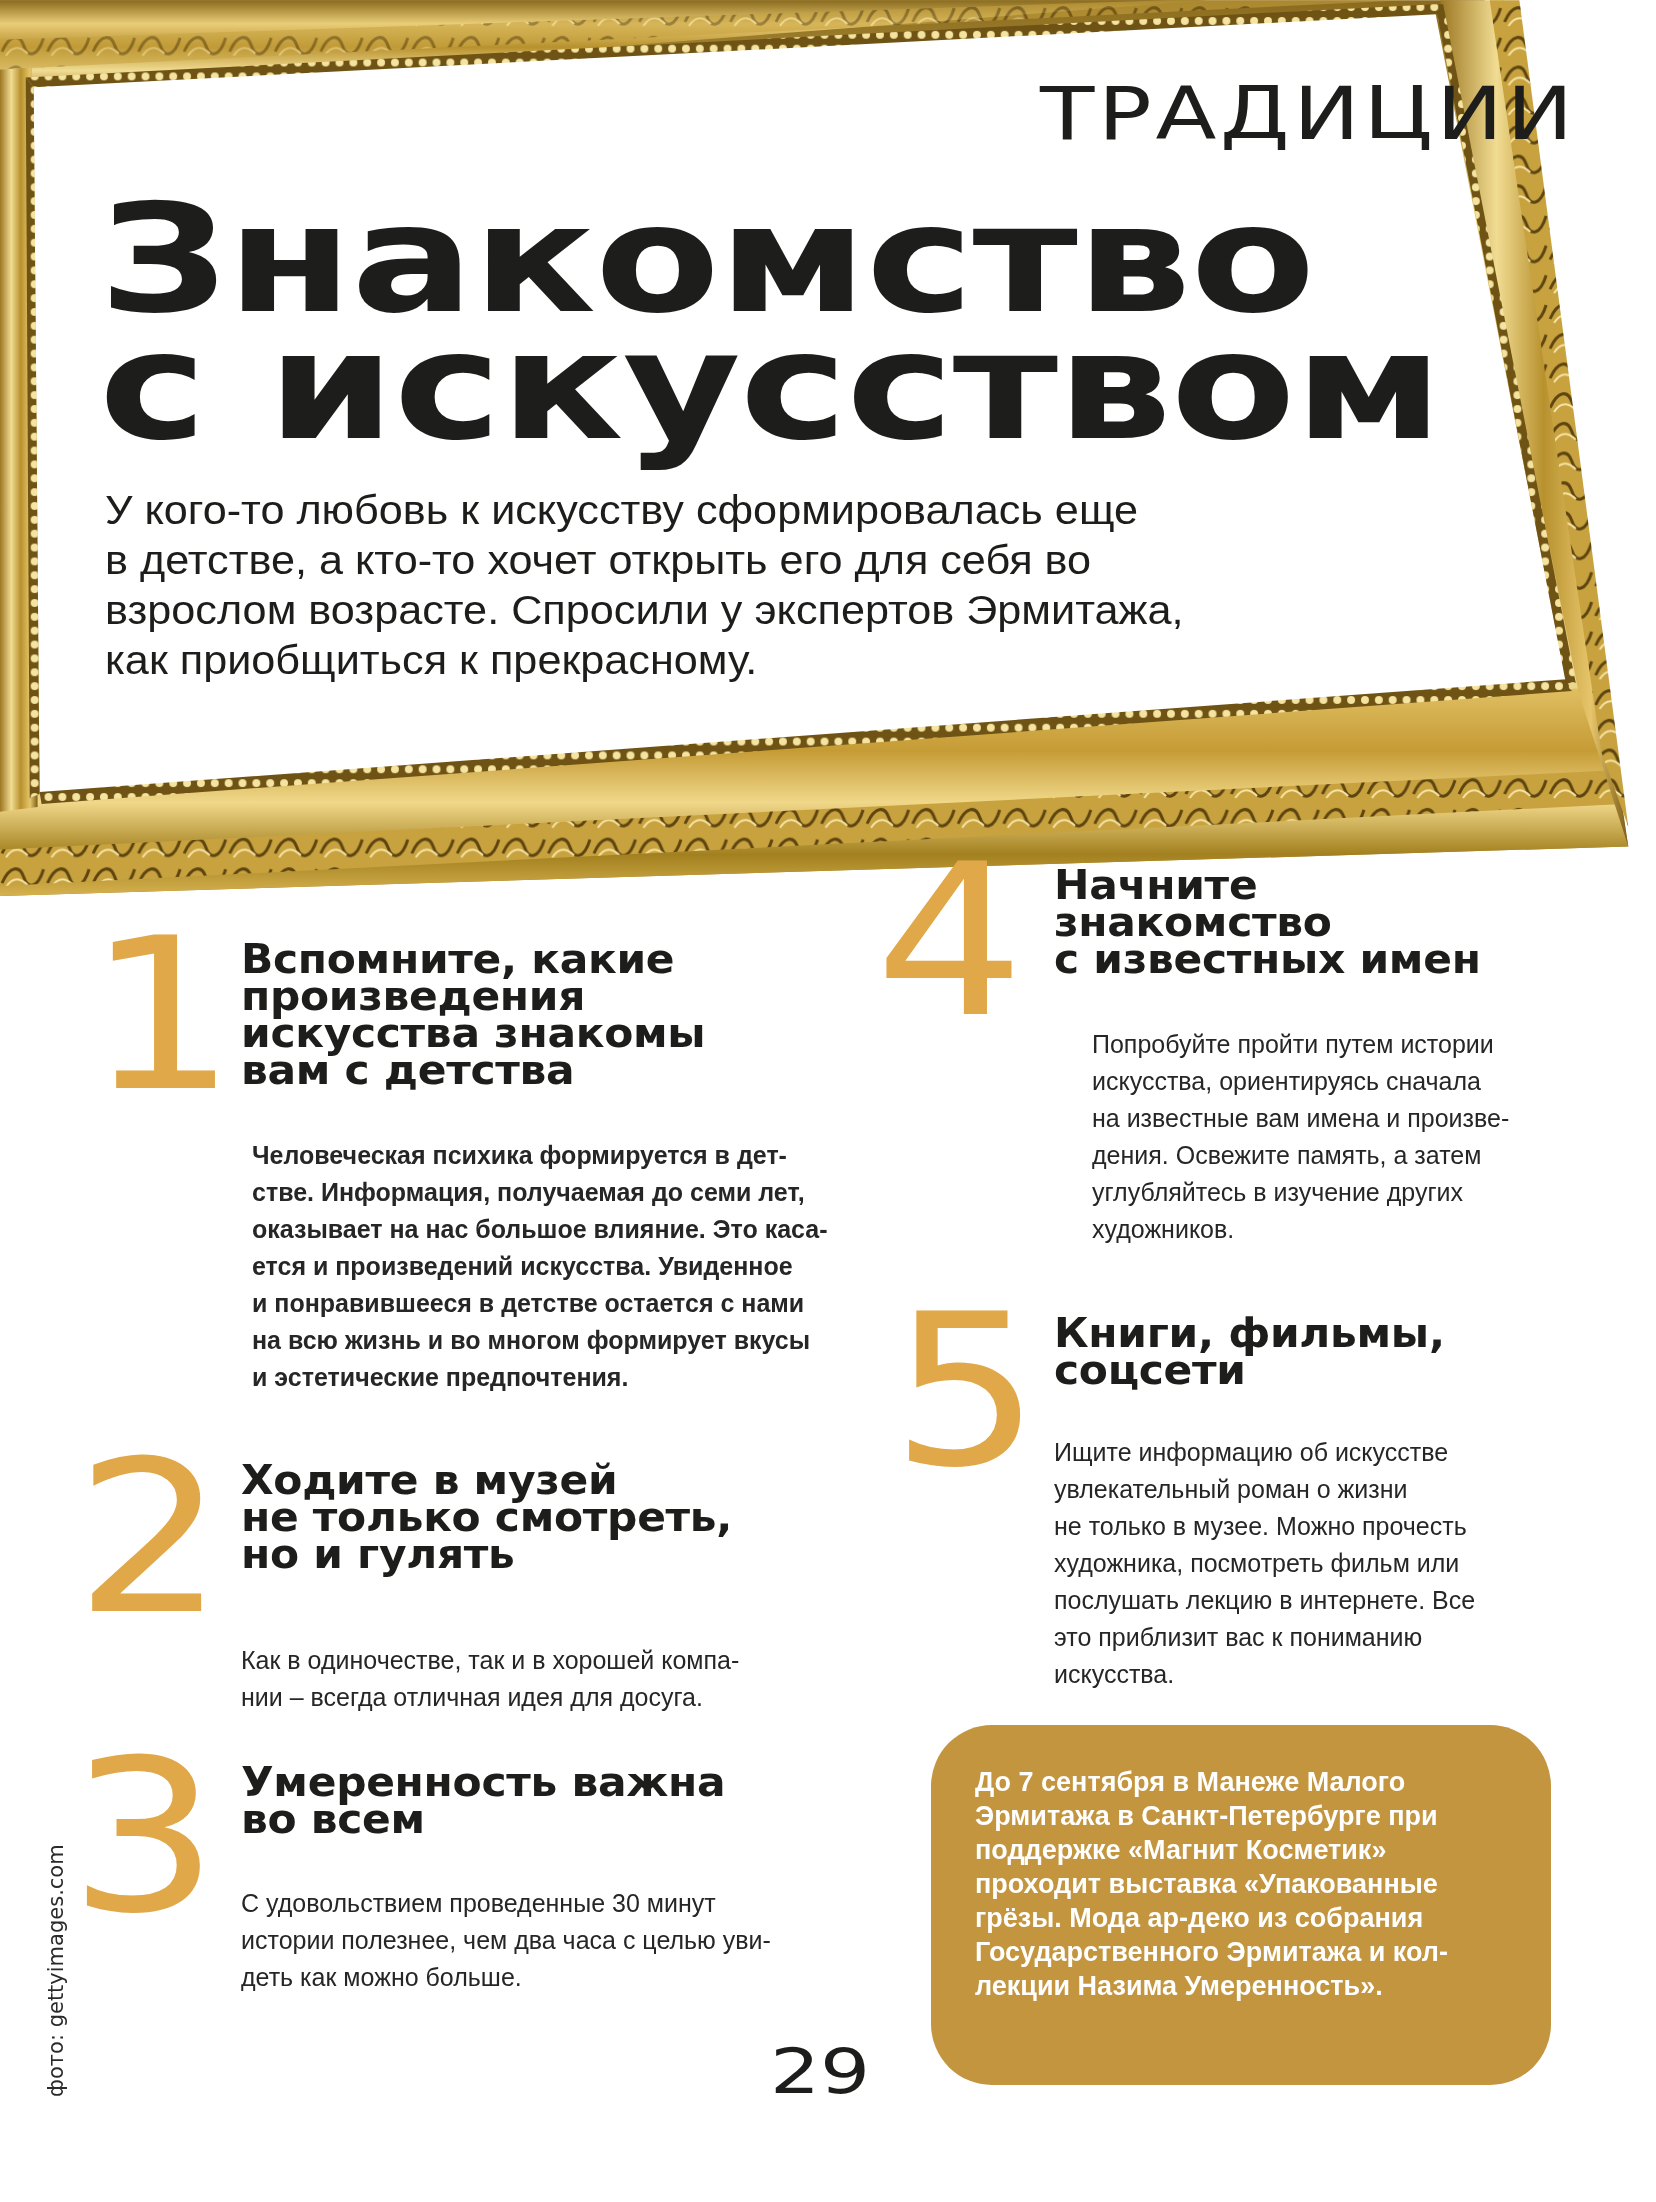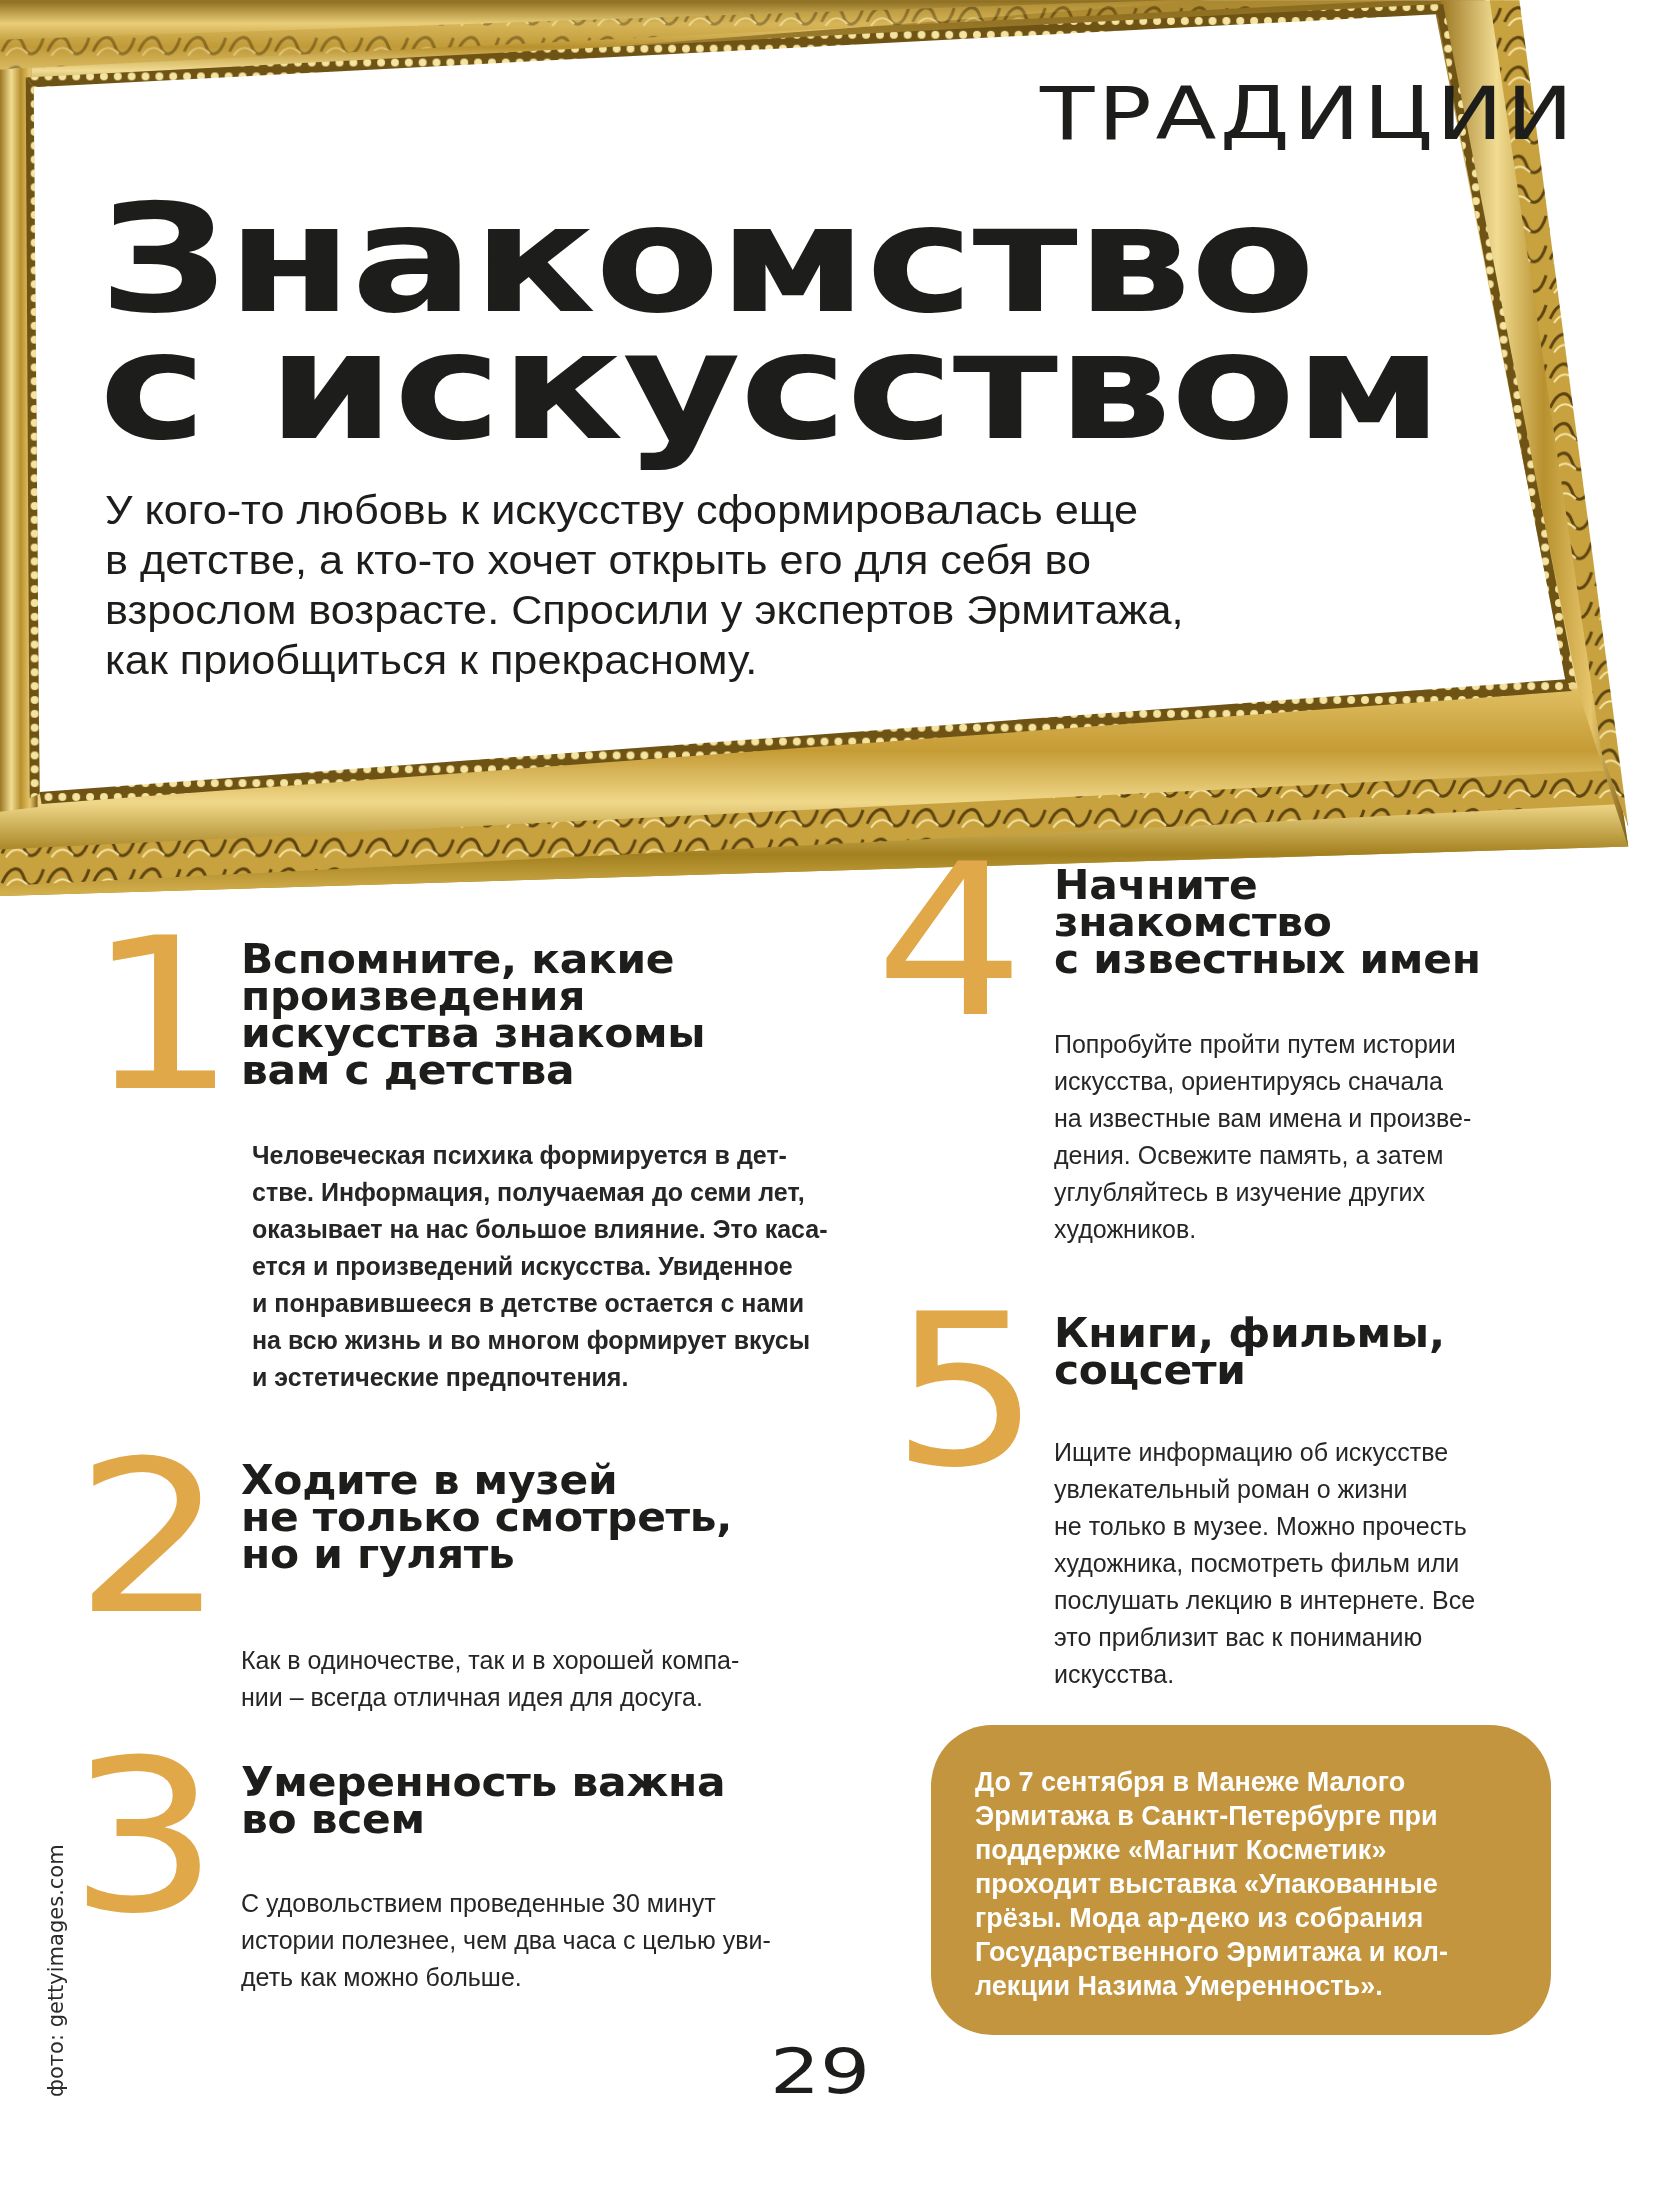"Попробуйте пройти путем истории" div.tip-body { left: 1054px -> 1092px }
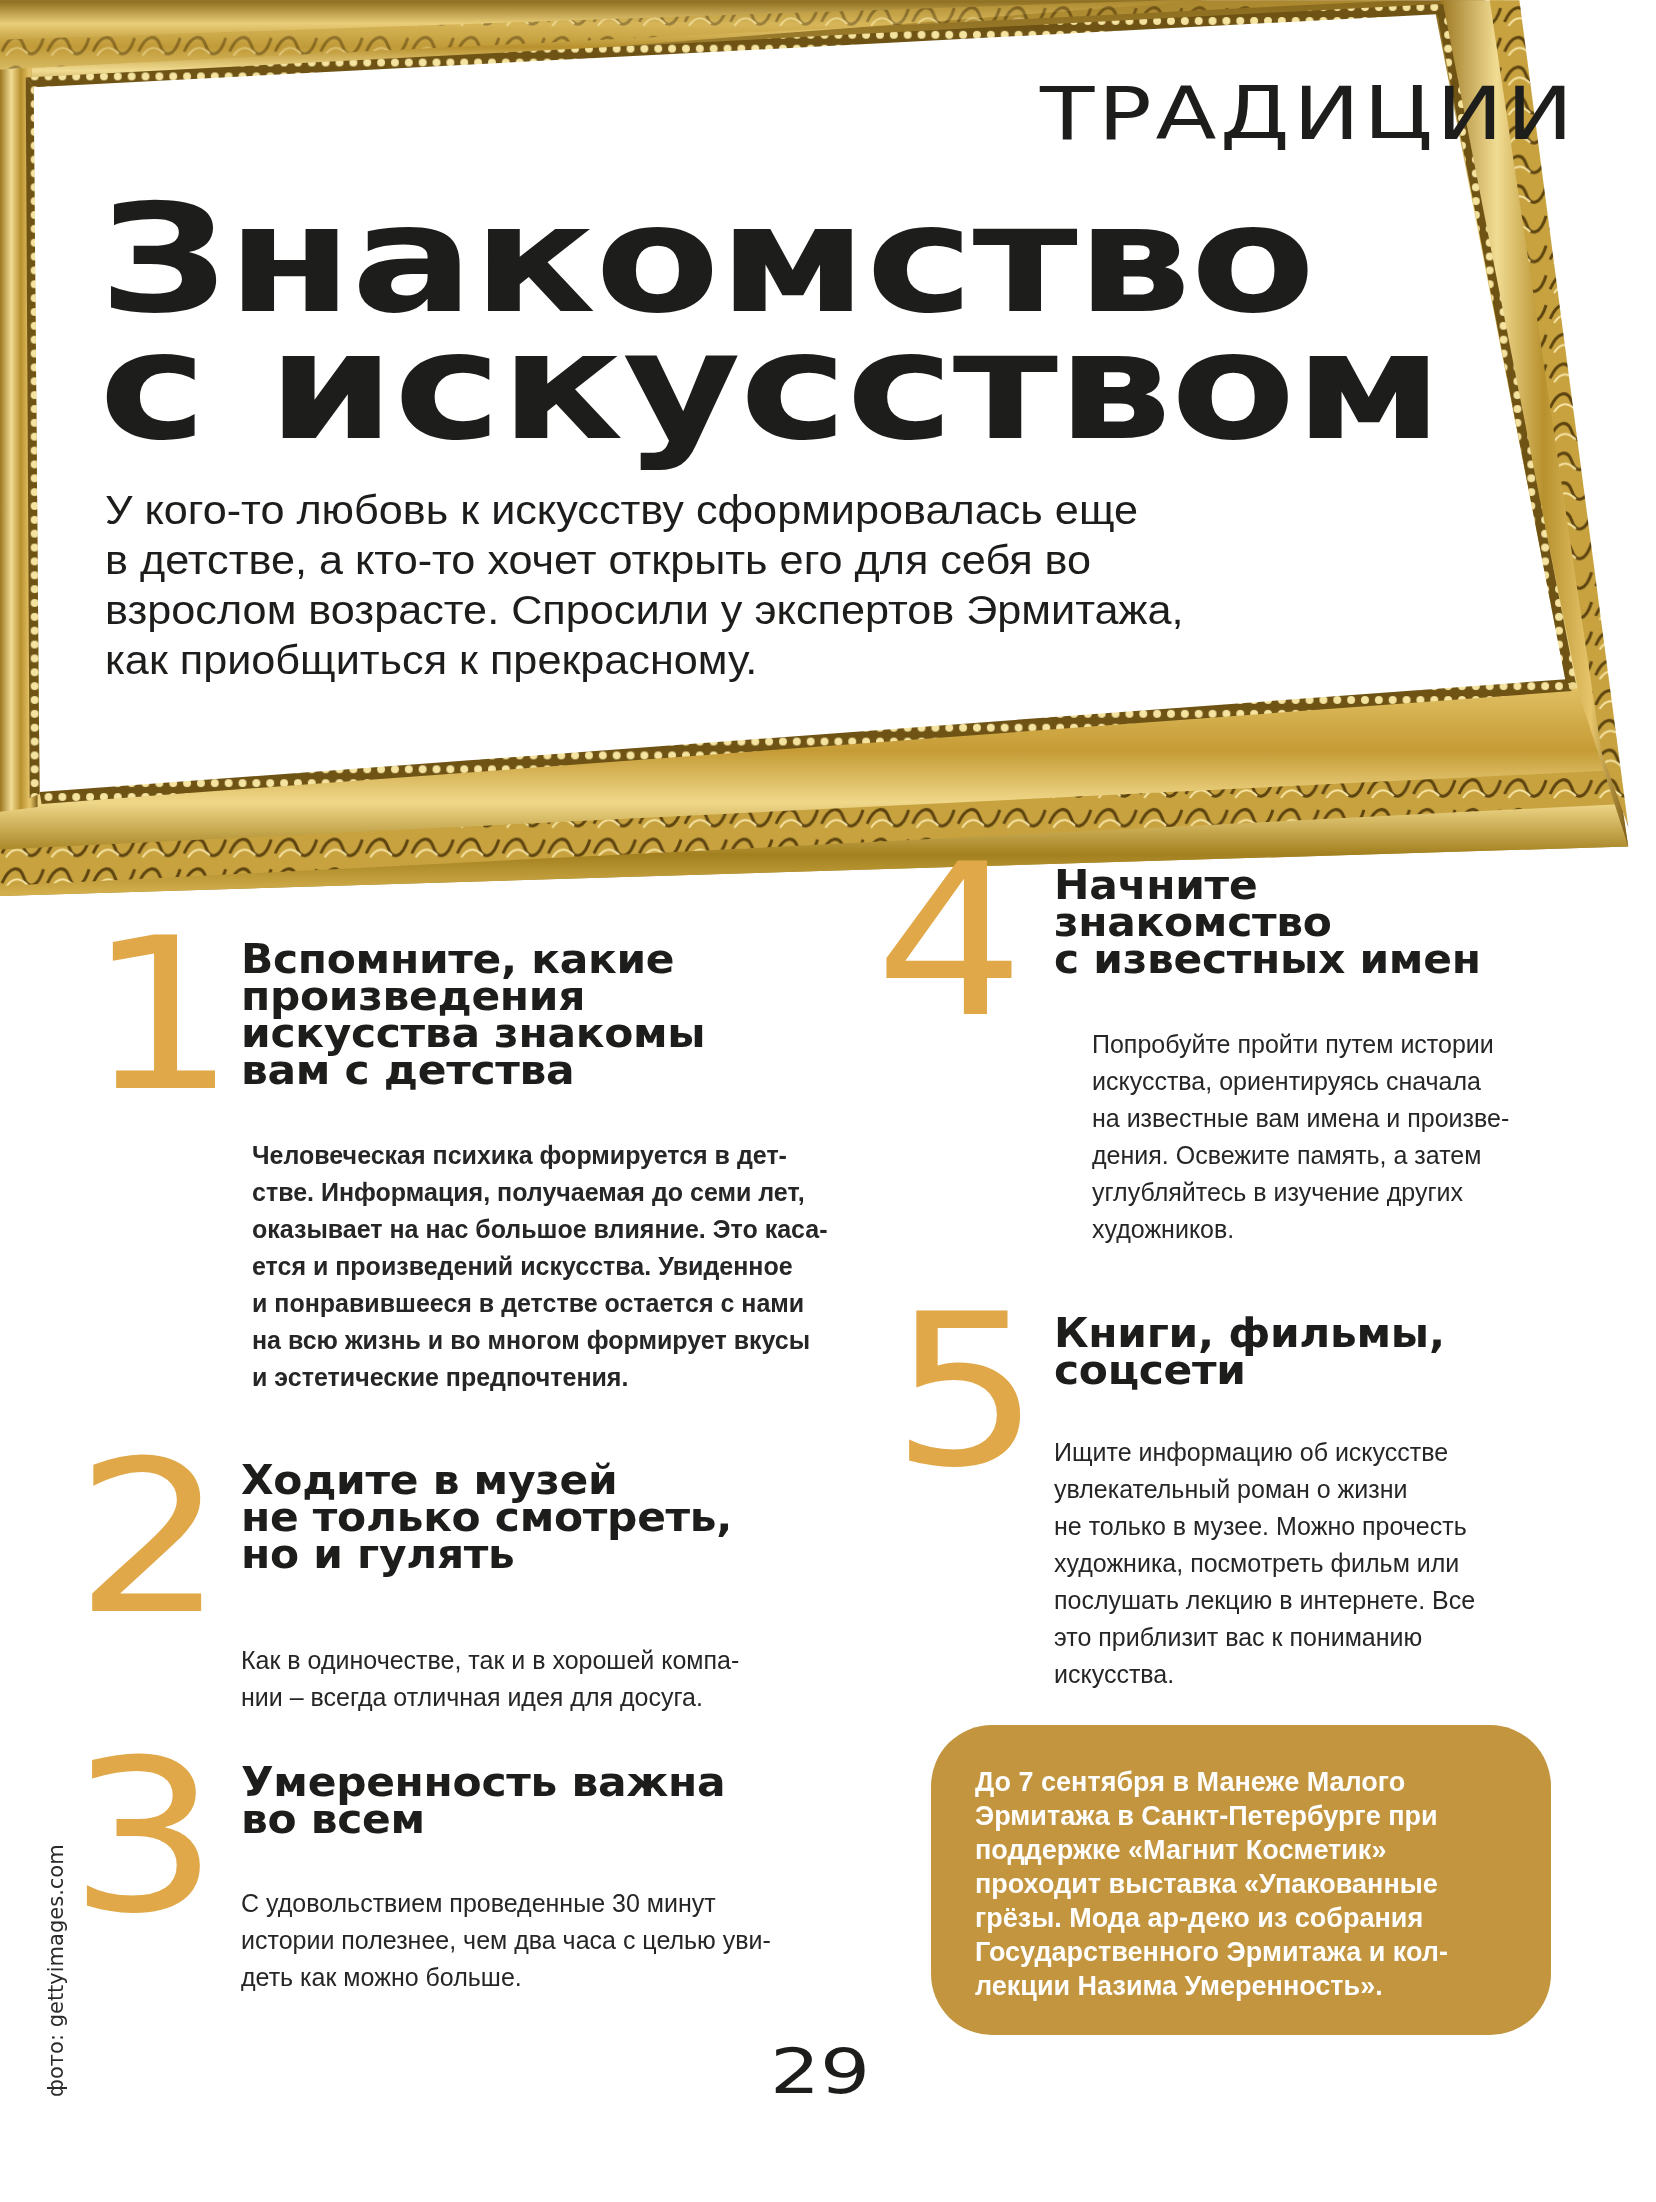"До 7 сентября в Манеже" .callout { height: 310px -> 360px }
